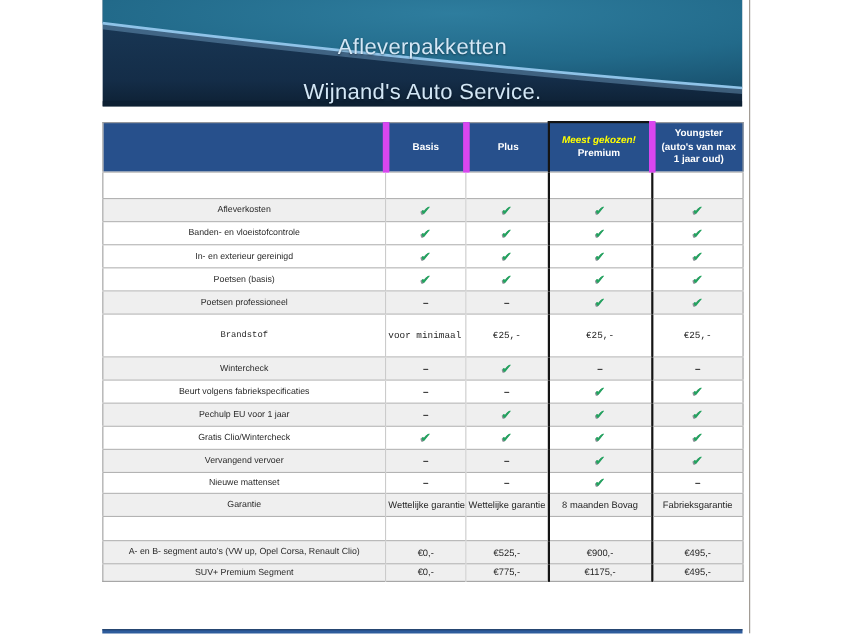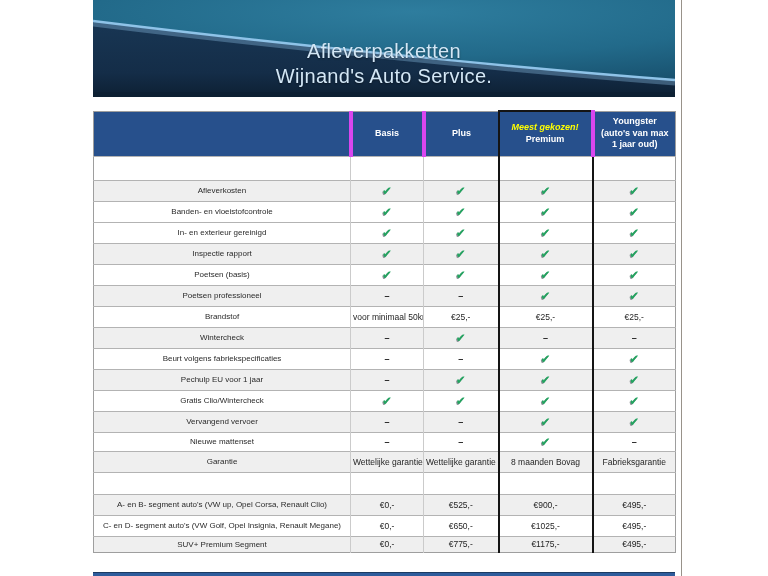"Afleverpakketten" .banner-titles { justify-content: center -> space-between }
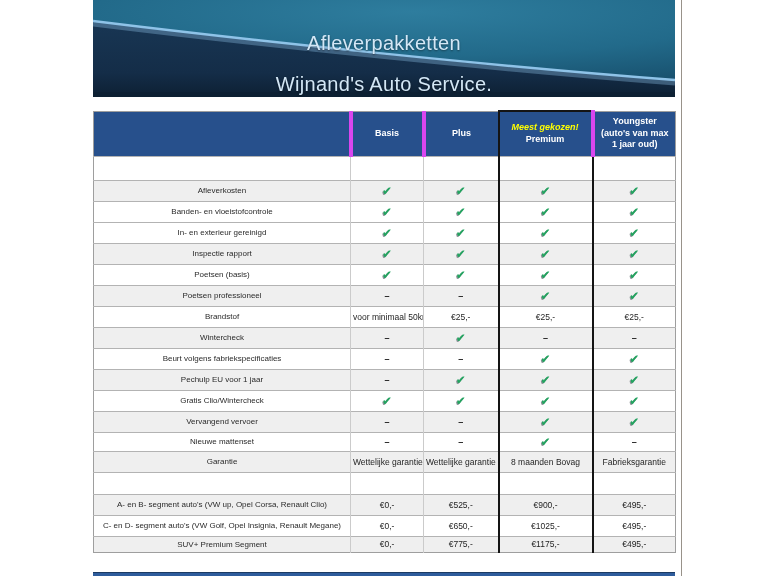"Youngster (auto's van max 1" .pkgtable th + th { border-left: 4px solid #d946ef -> 6px solid #d946ef }
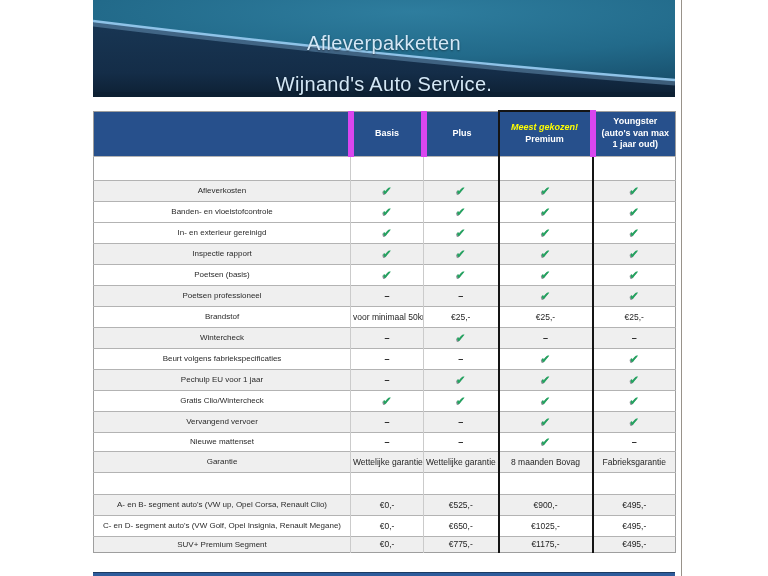"Inspectie rapport" tr.stripe { html: <tr> <td>Inspectie rapport</td> <td><span>✔</span></td> <td><span>✔</span></td> <td><span>✔</span></td> <td><span>✔</span></td> </tr> -> none }
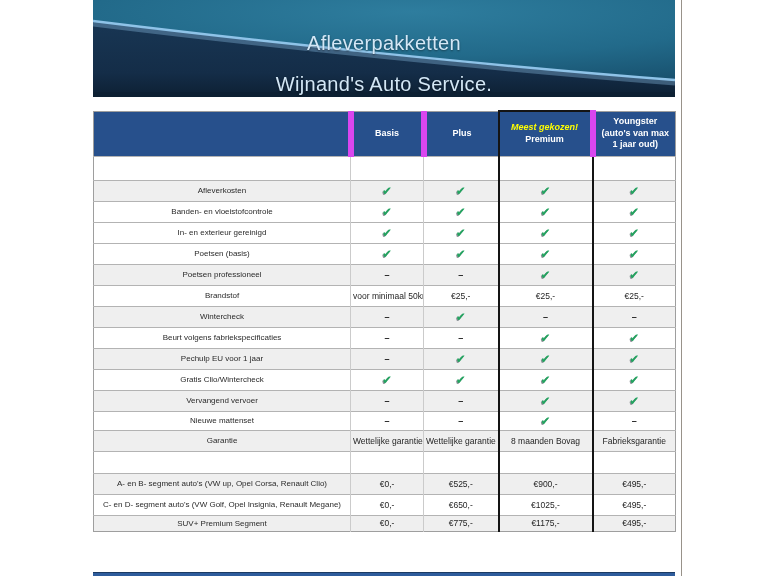"Brandstof" tr { font-family: none -> Liberation Mono, monospace; height: 21px -> 39px }
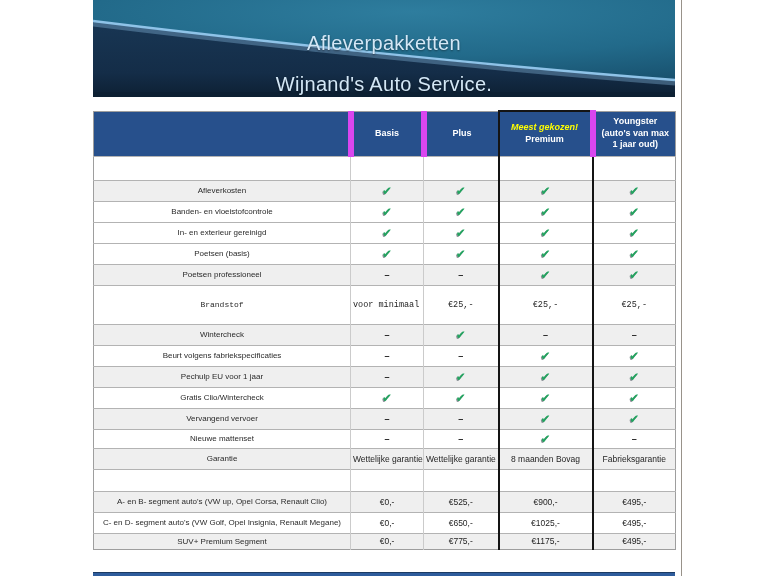"C- en D- segment auto's" tr { html: <tr> <td>C- en D- segment auto's (VW Golf, Opel Insignia, Renault Megane)</td> <td>€0,-</td> <td>€650,-</td> <td>€1025,-</td> <td>€495,-</td> </tr> -> none }
